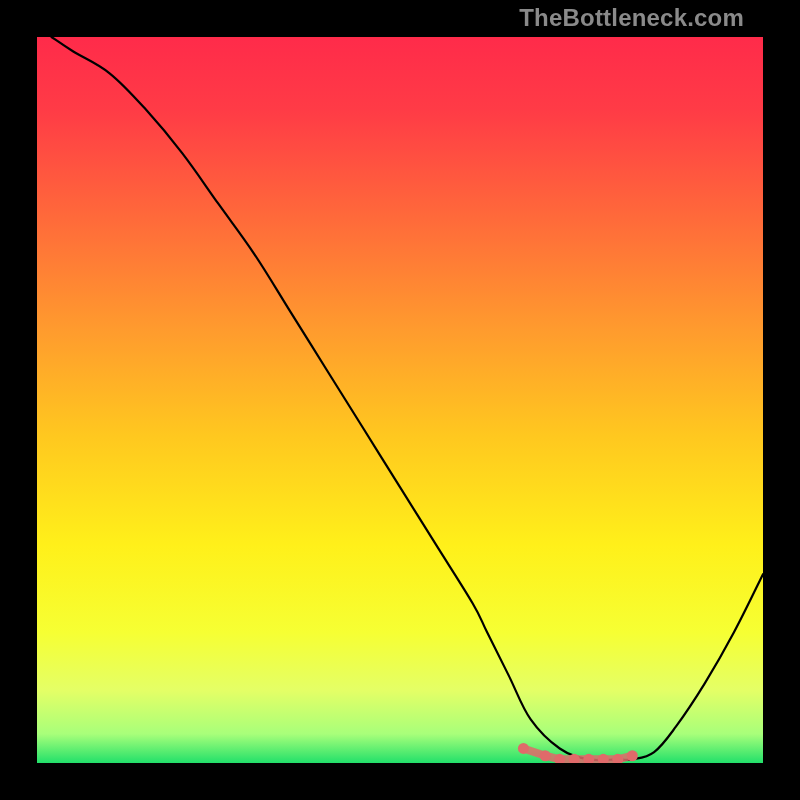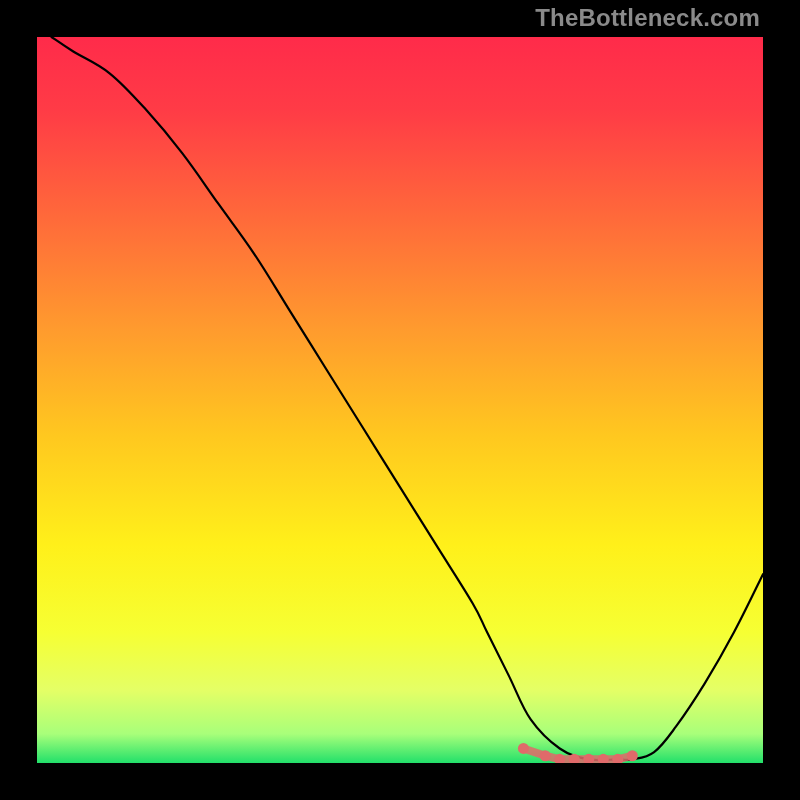"TheBottleneck.com" .watermark { right: 40px -> 56px }
